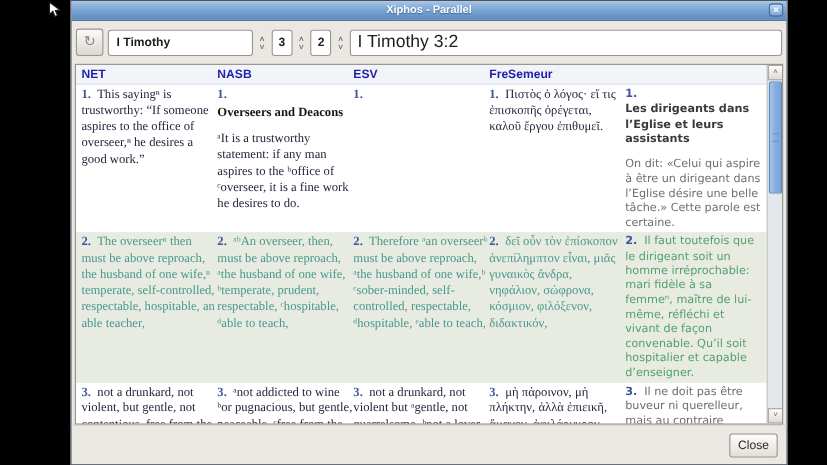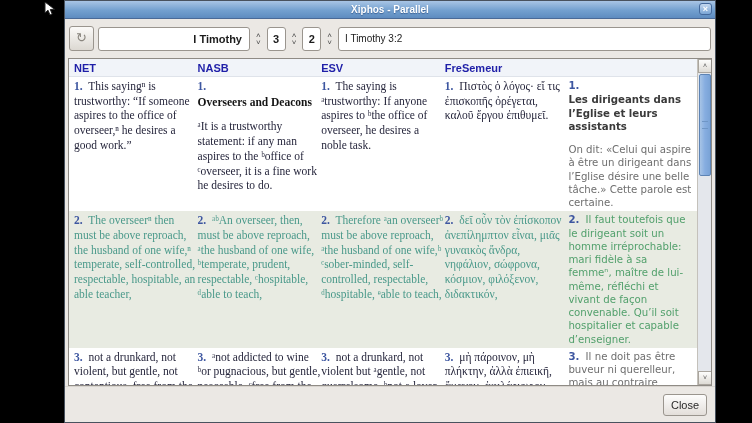"I Timothy" .combo { text-align: right -> none; width: 152px -> 132px }
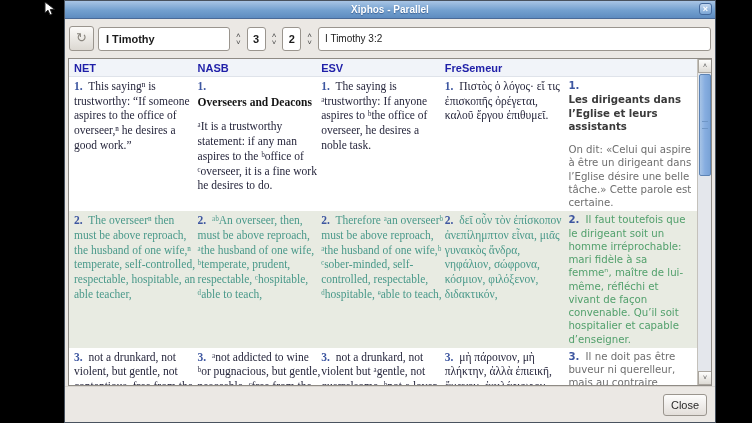"I Timothy 3:2" .ref-entry { font-size: 10px -> 16px }
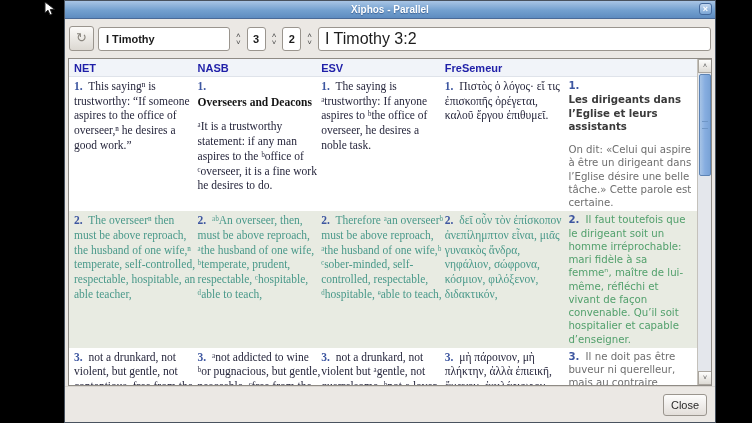"The saying is ᵃtrustworthy: If" span.vtext { html: <span>The saying is ᵃtrustworthy: If anyone aspires to ᵇthe office of overseer, he desires a noble task.</span> -> none }
